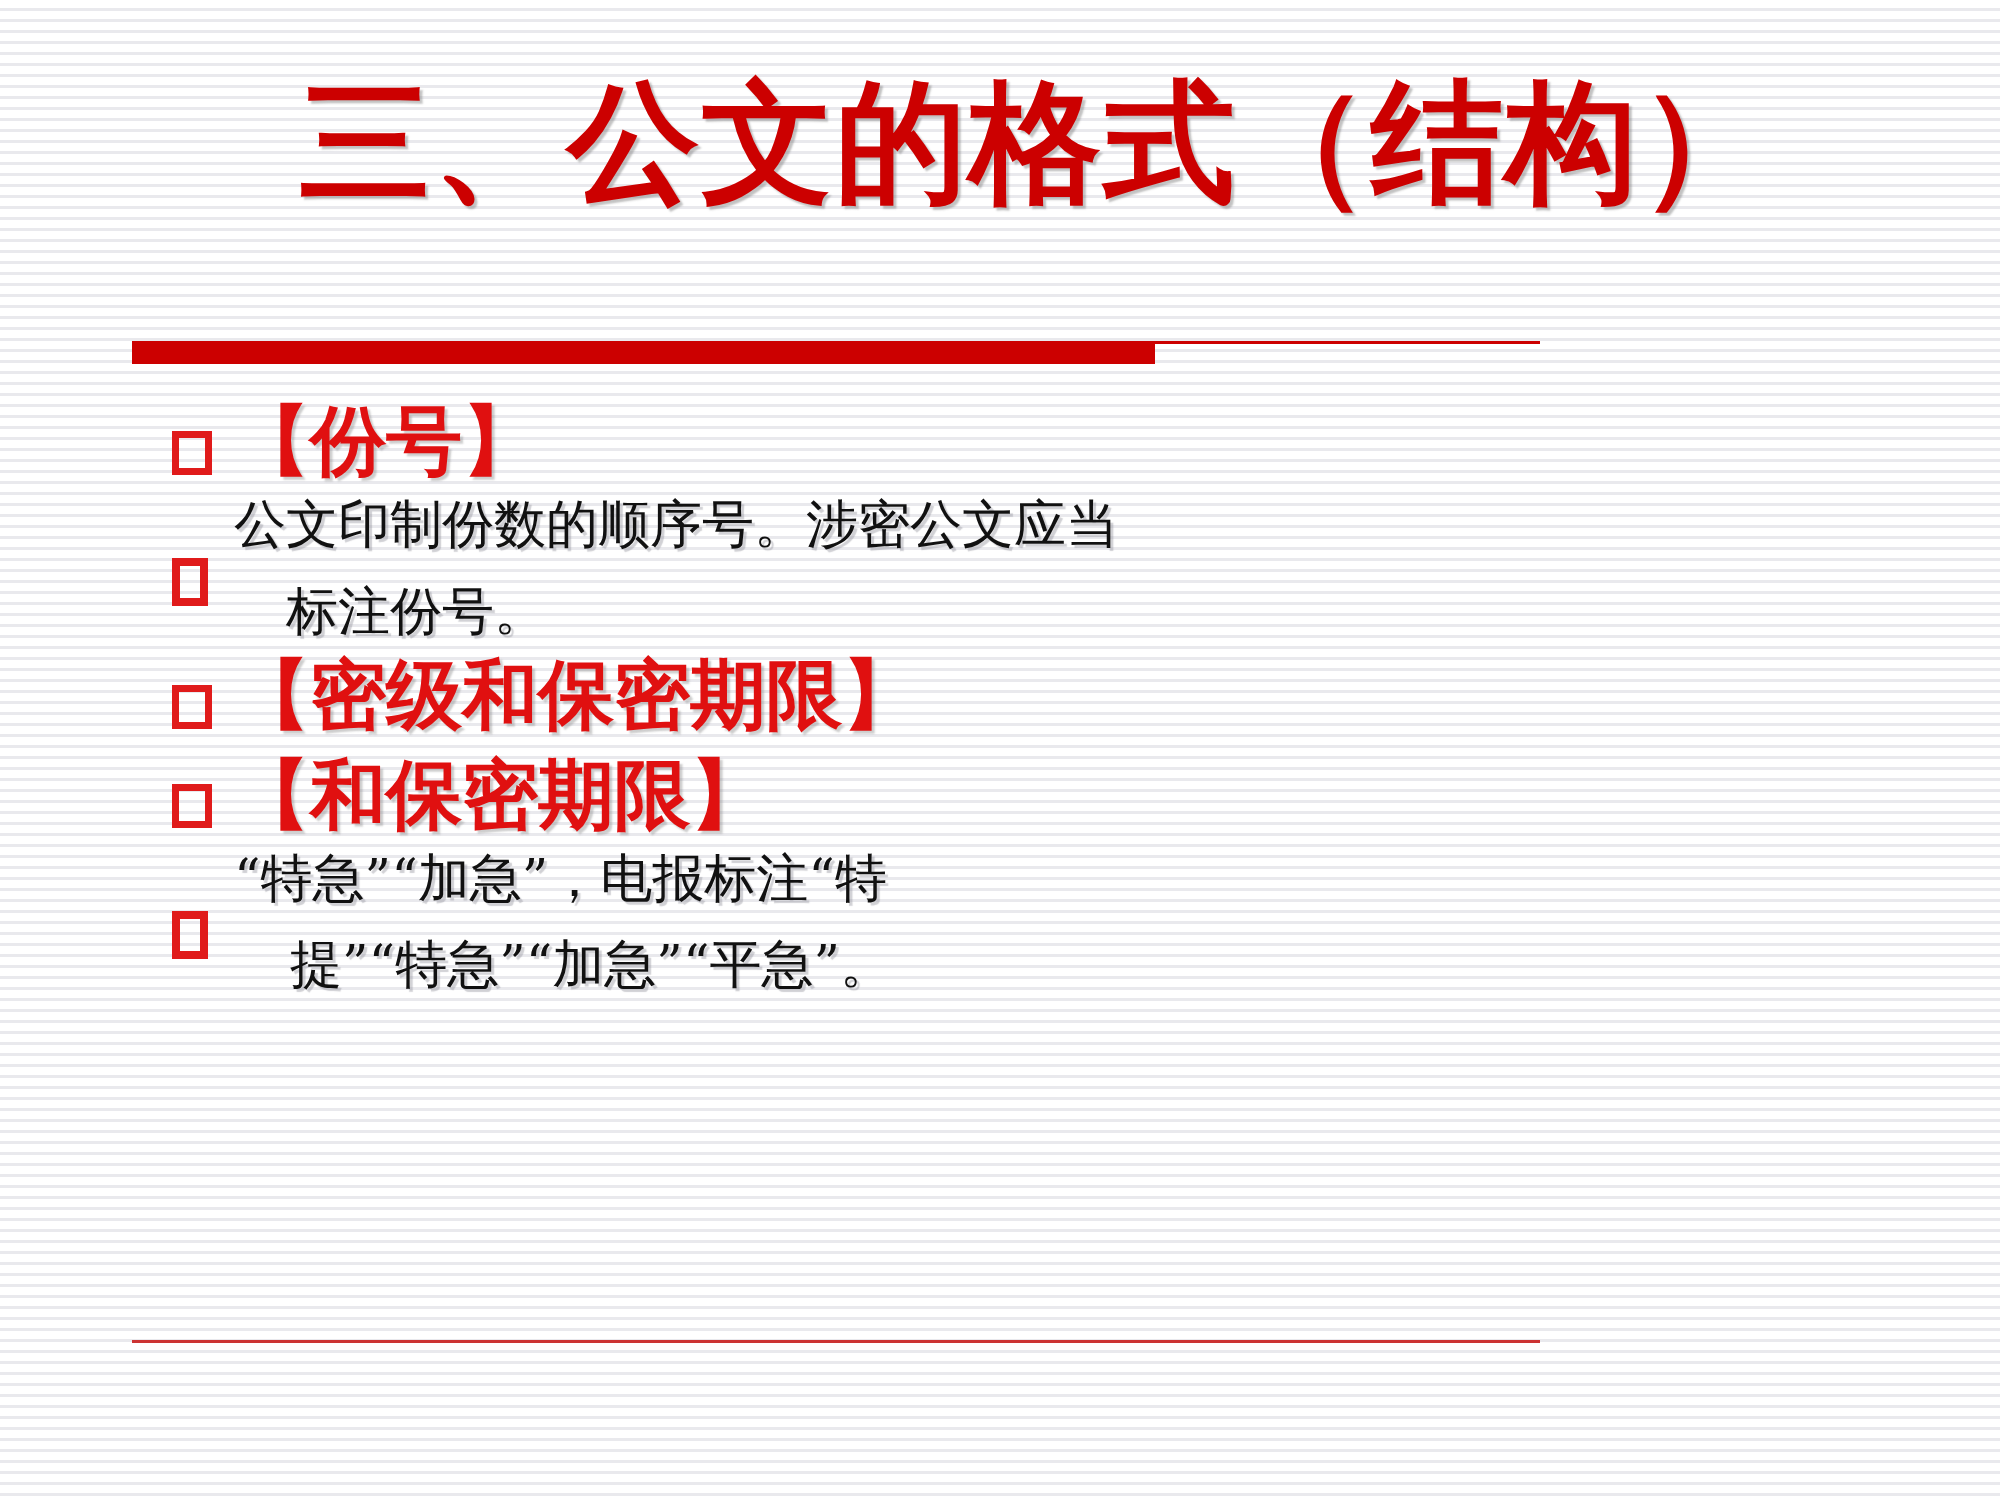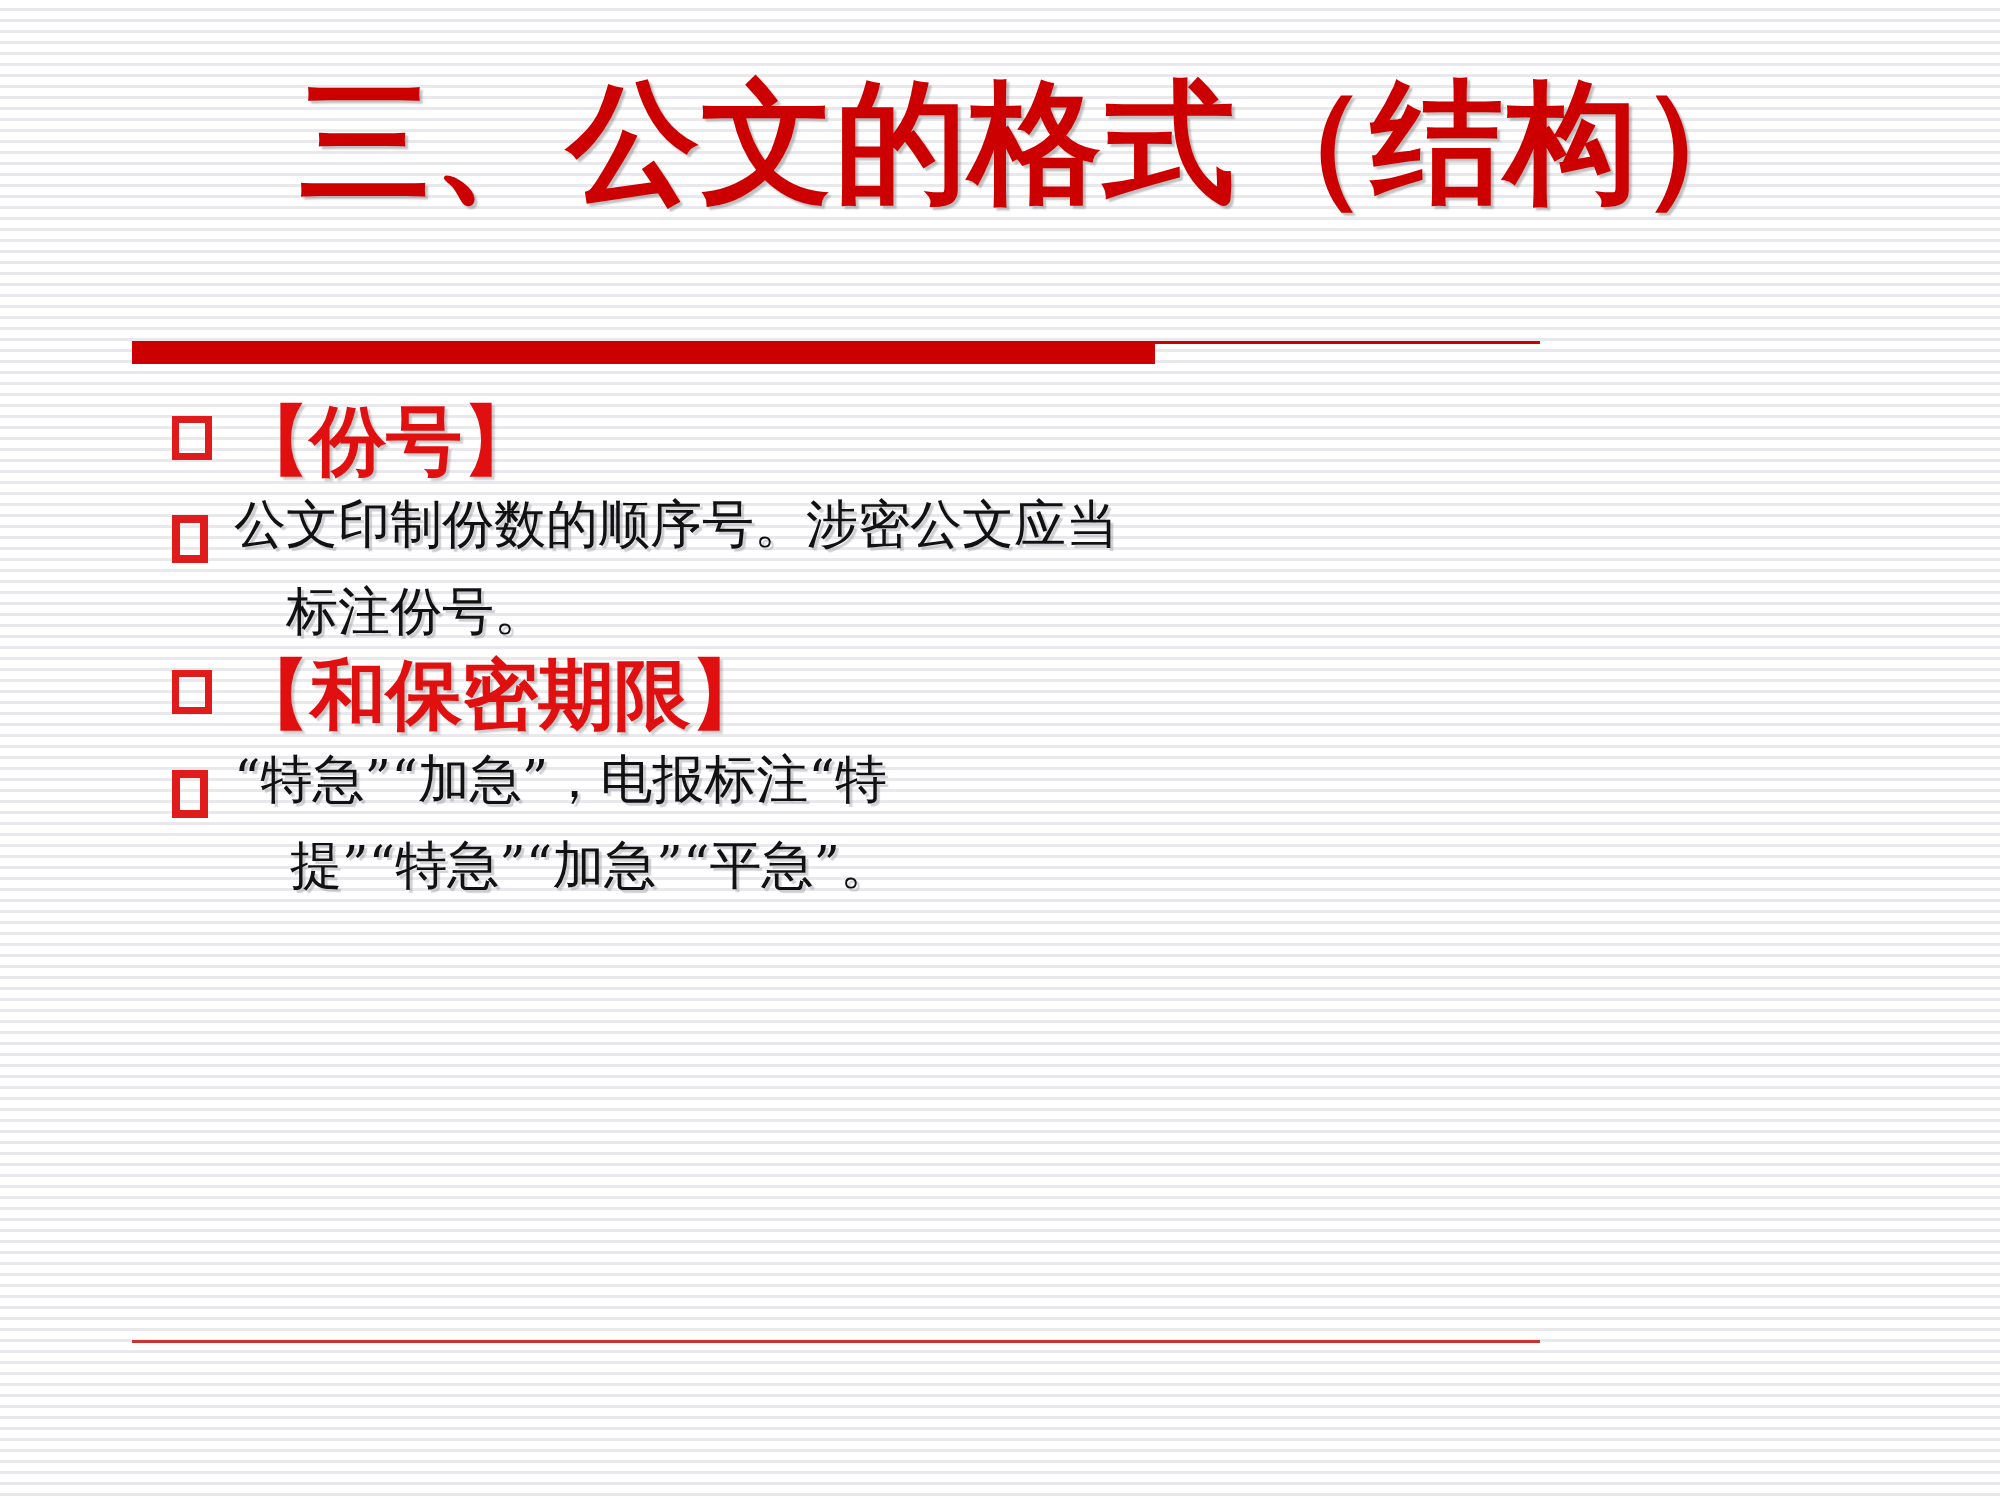"【份号】" .bullet-row { align-items: flex-start -> center }
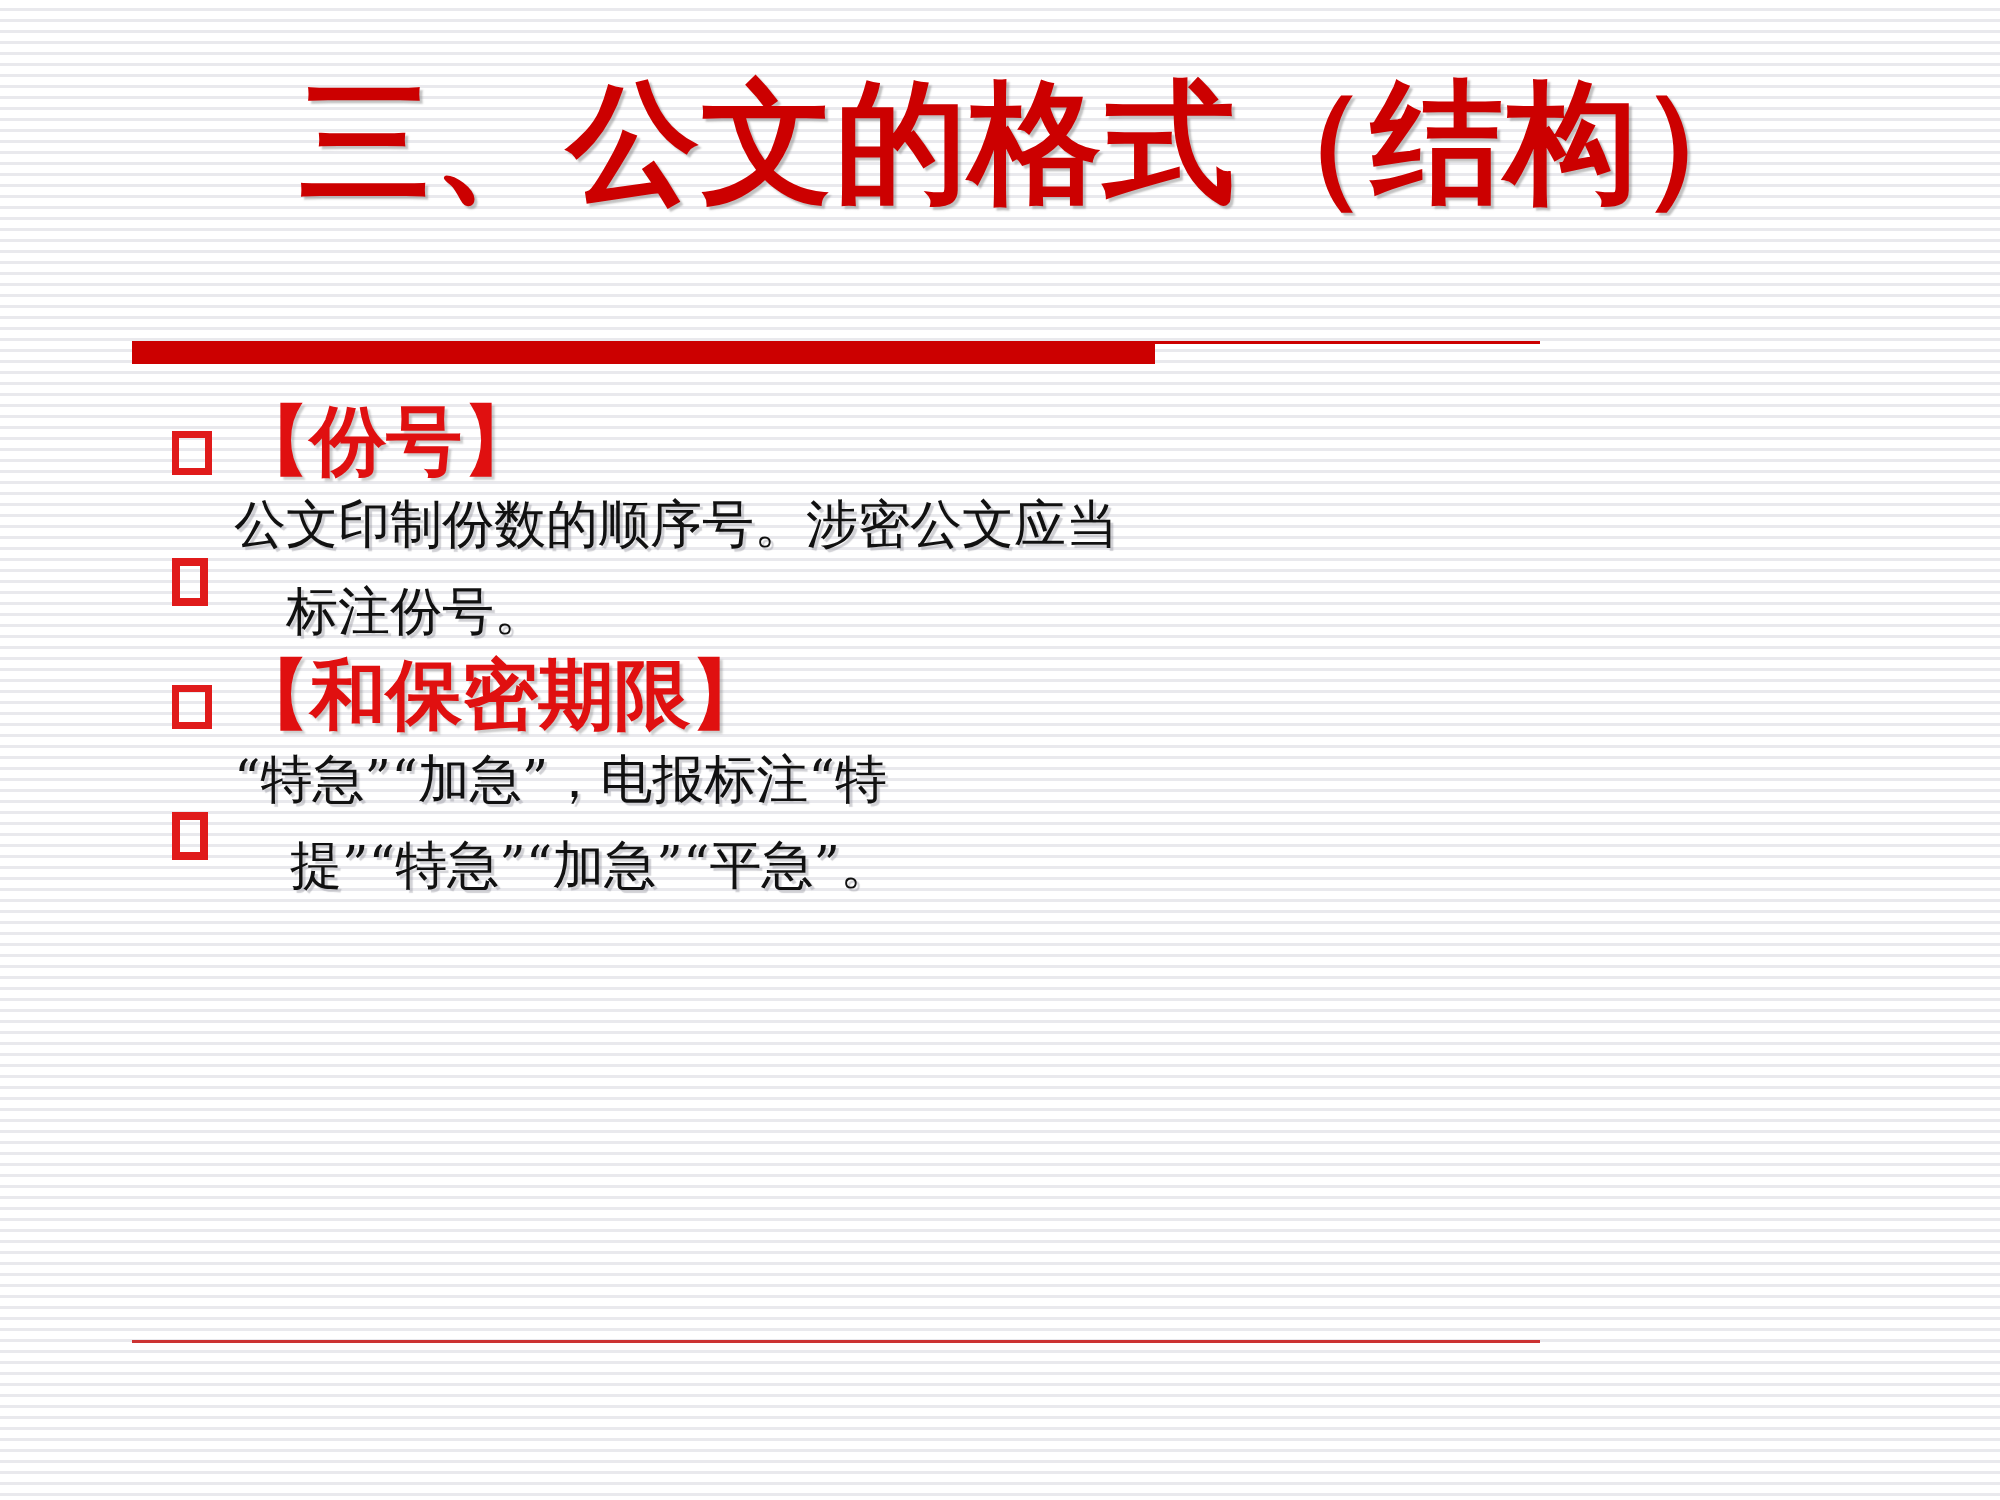"【密级和保密期限】" div.bullet-row { html: none -> <div> <span> <i></i> </span> <span>【密级和保密期限】</span> </div> }
